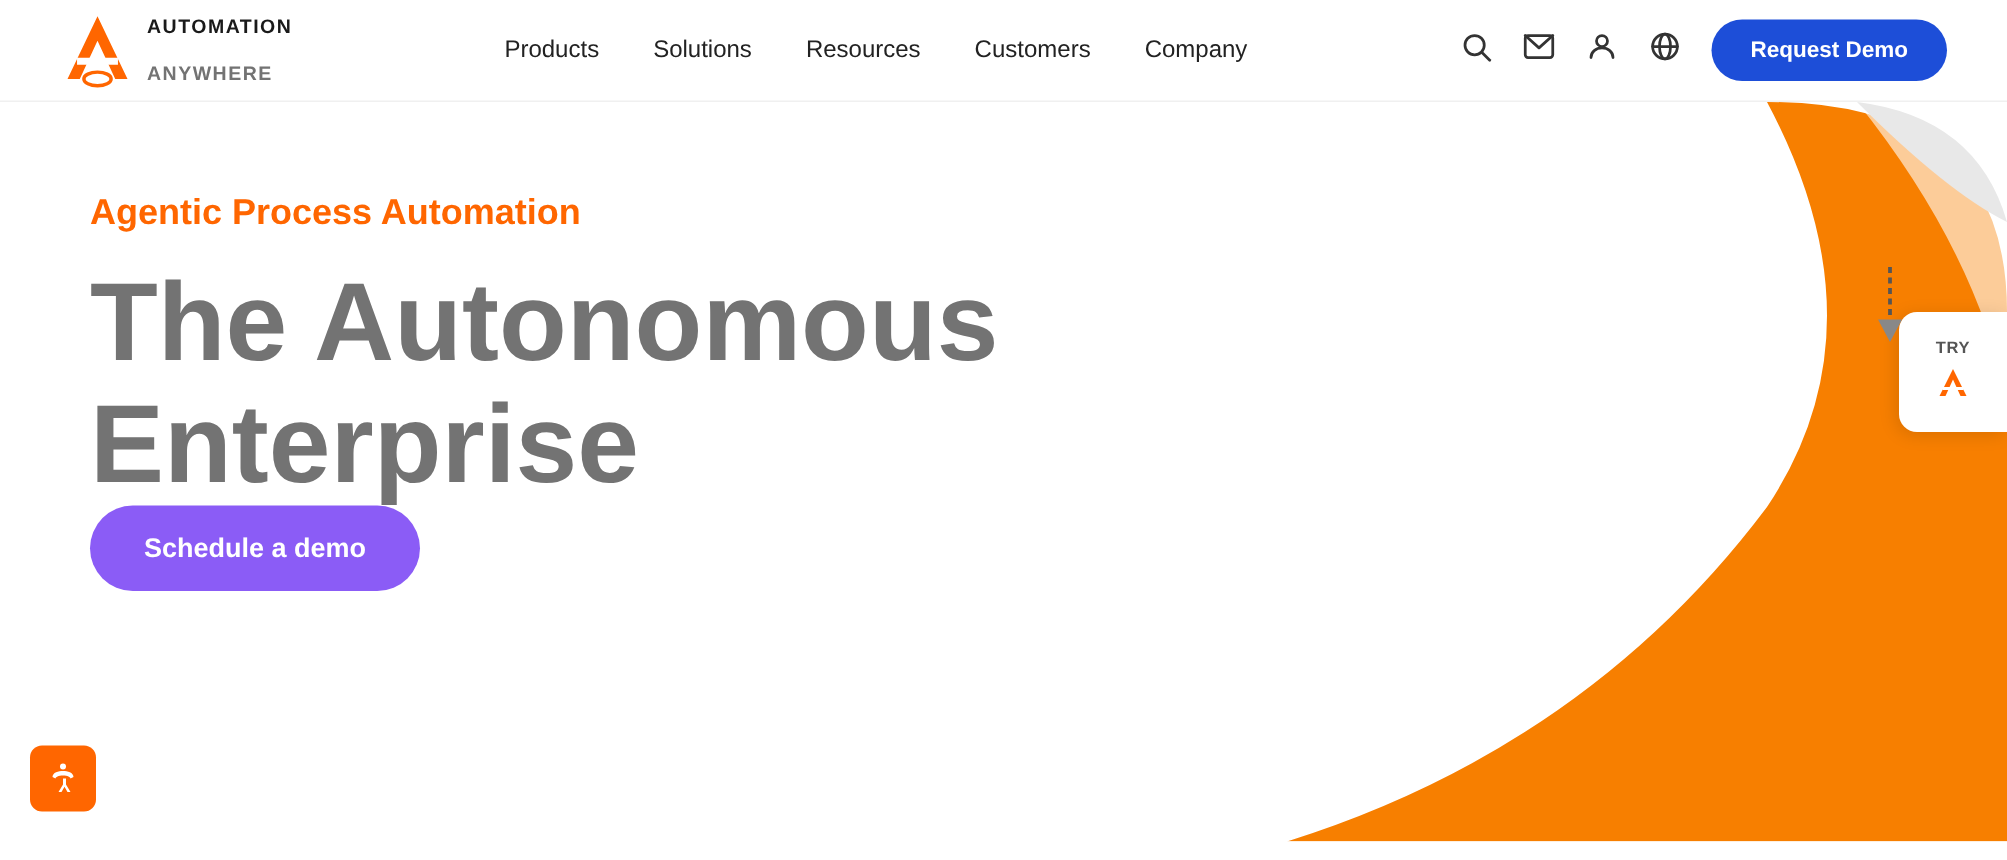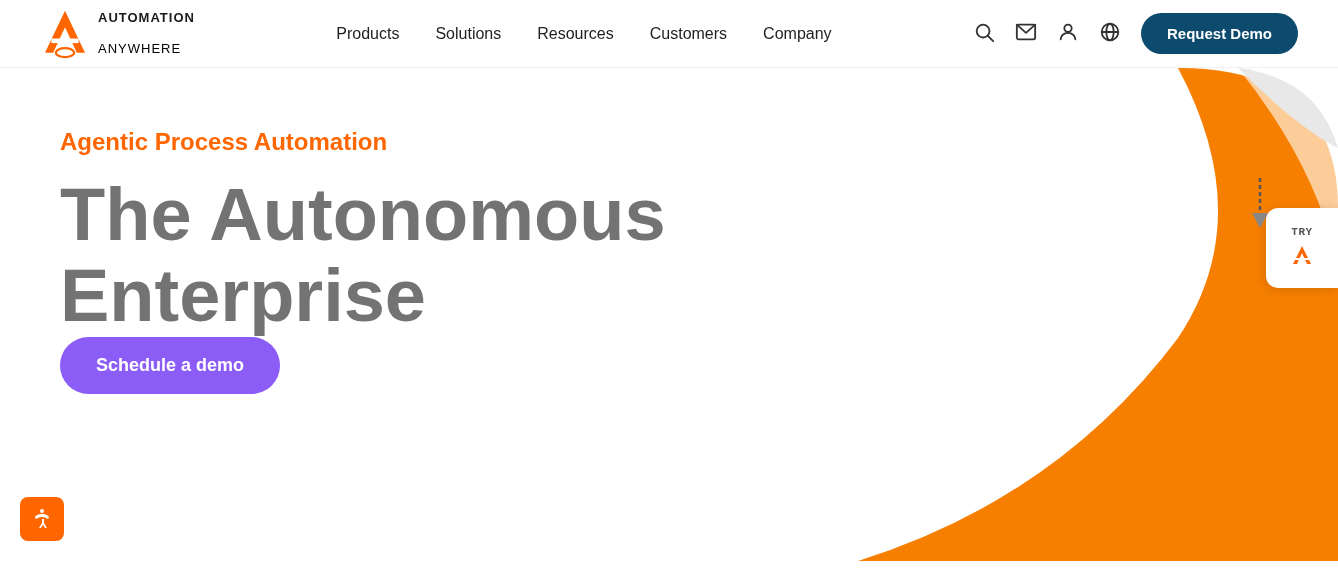"Request Demo" .request-demo-btn { background: #0c4a6e -> #1d4ed8 }
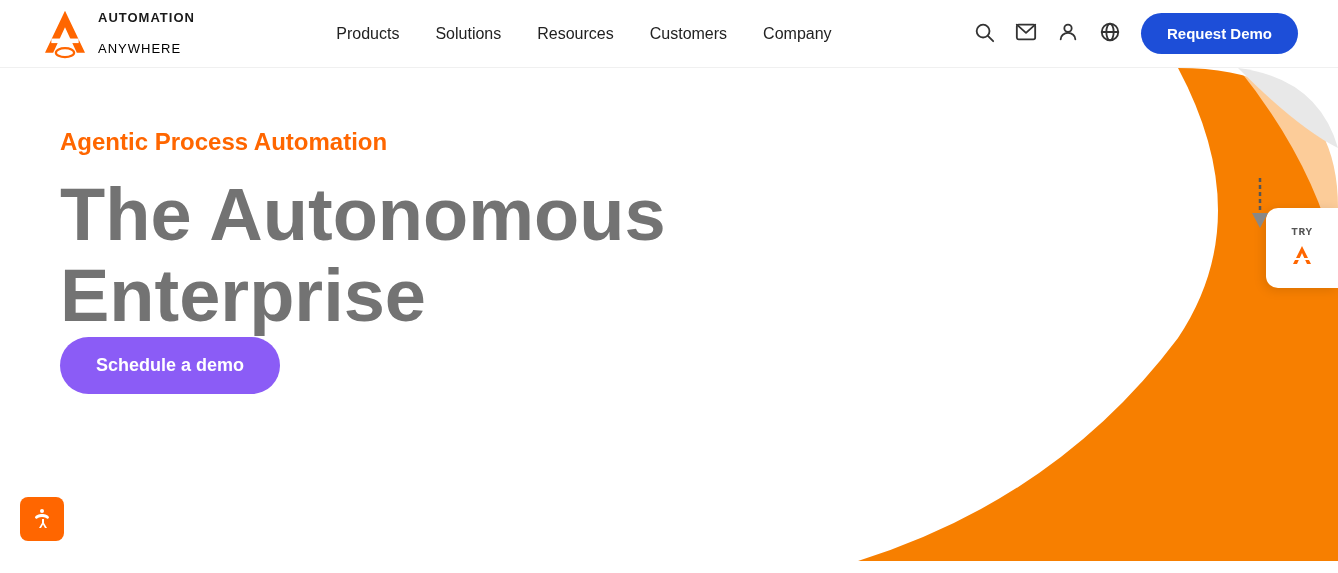"ANYWHERE" .logo-text span:last-child { color: #000000 -> #737373; font-weight: 400 -> 700 }
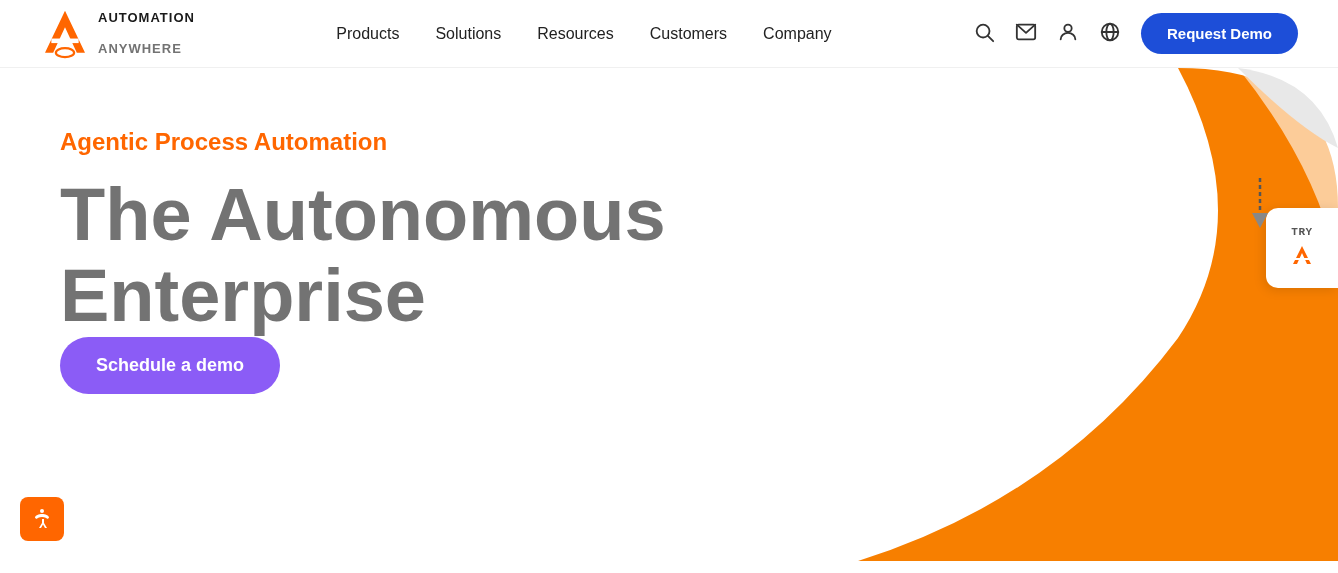"TRY" .widget-label { font-family: Liberation Mono, monospace -> none }
